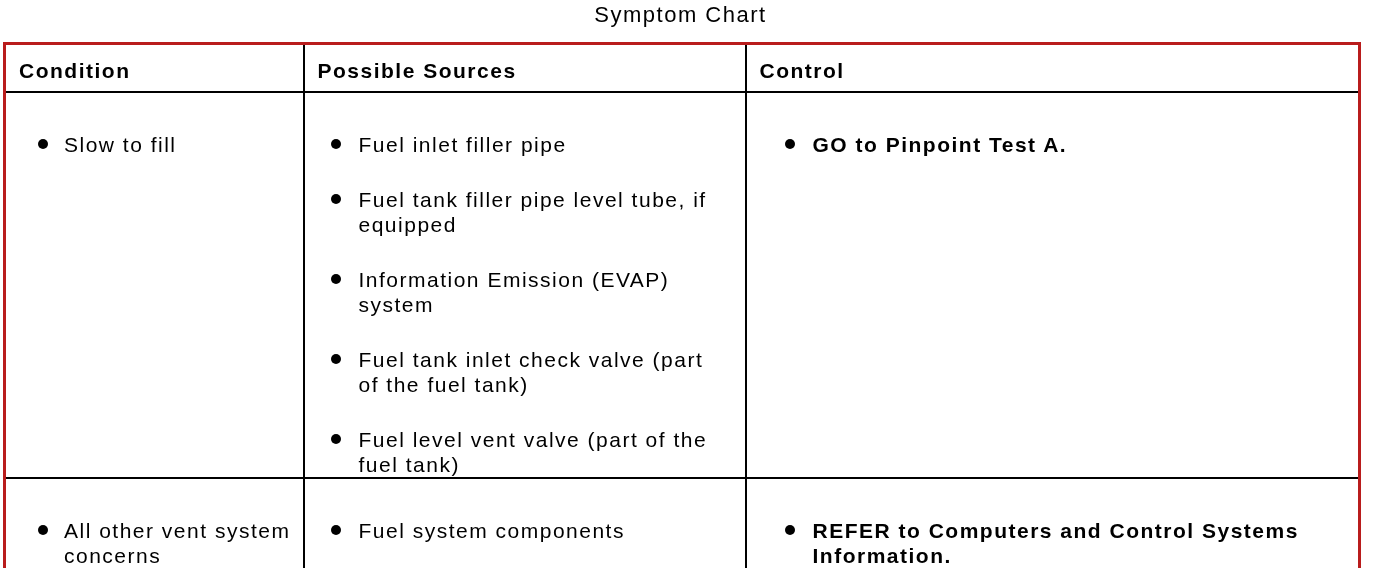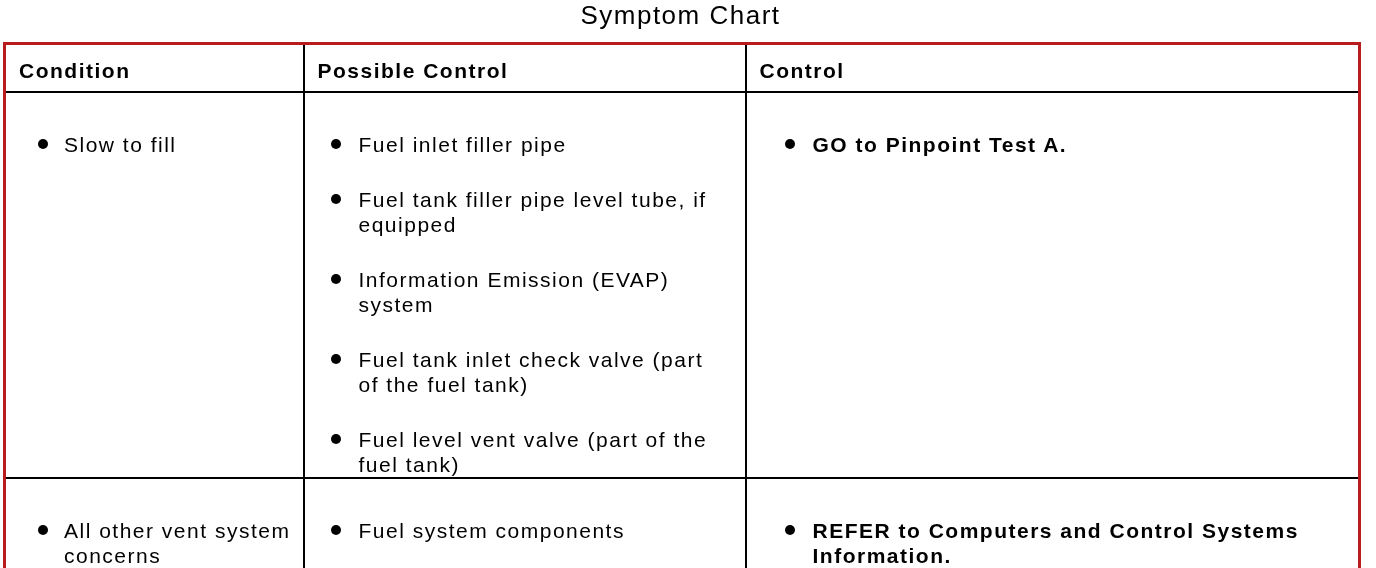"Symptom Chart" .page-title { font-size: 26px -> 22px }
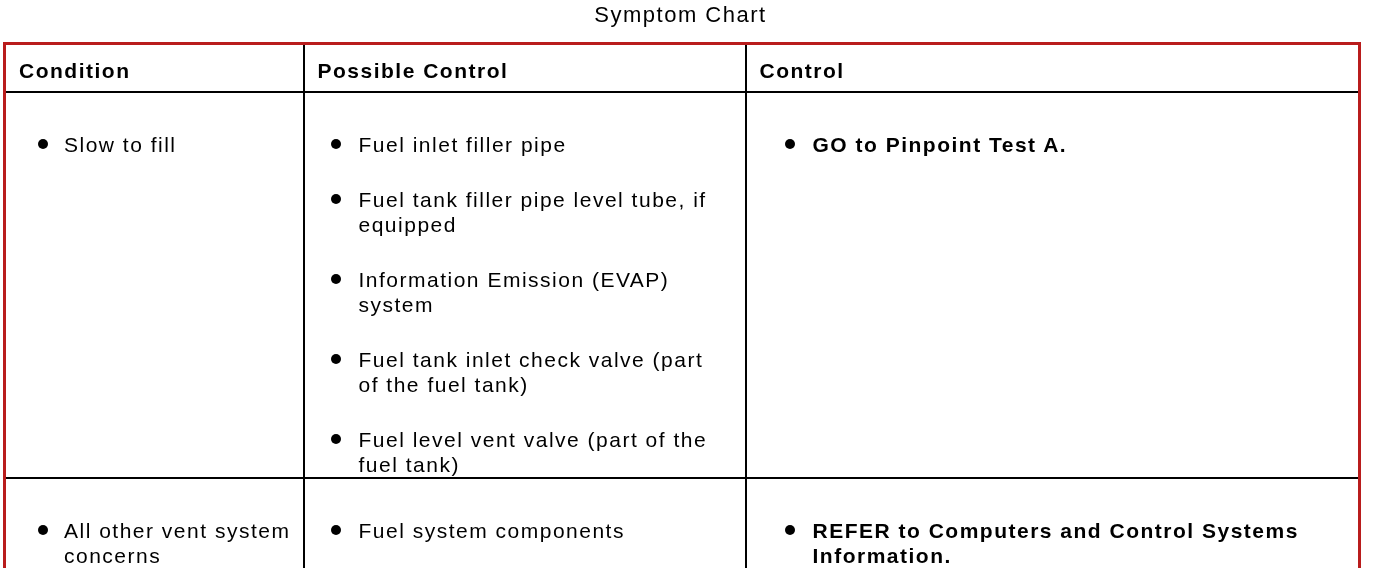"Possible Control" th { text: Control -> Sources }
